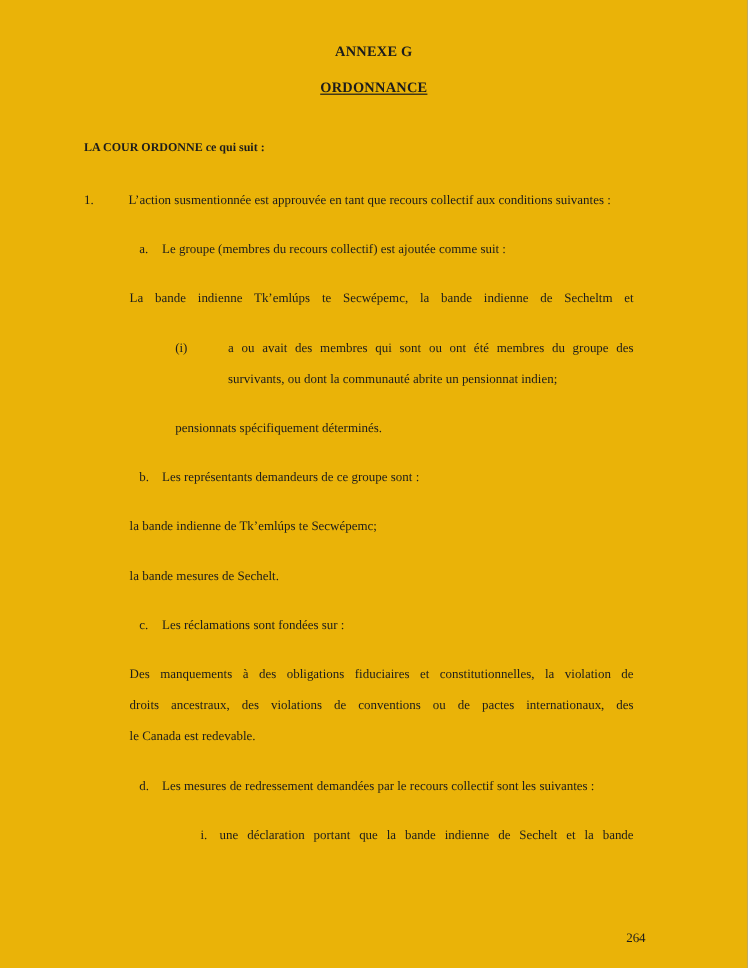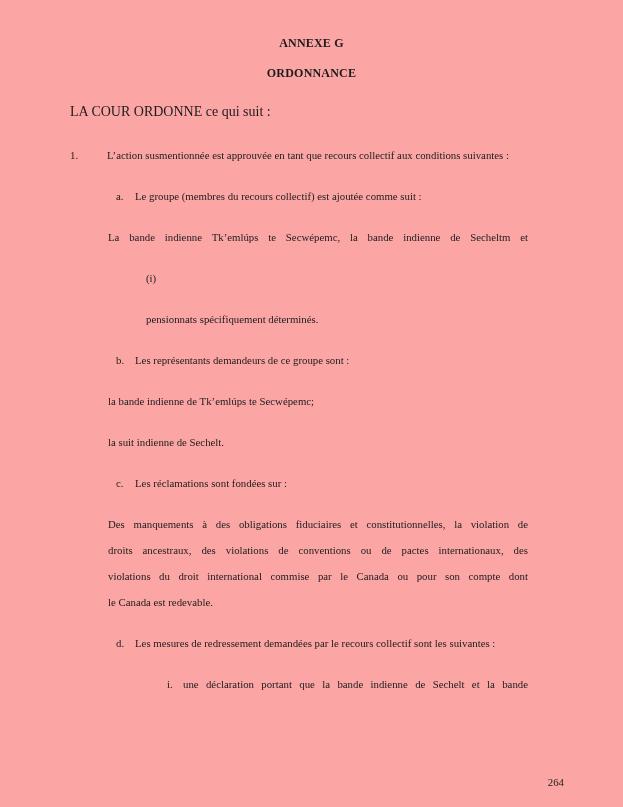"ANNEXE G" .page { background: #fca5a5 -> #eab308 }
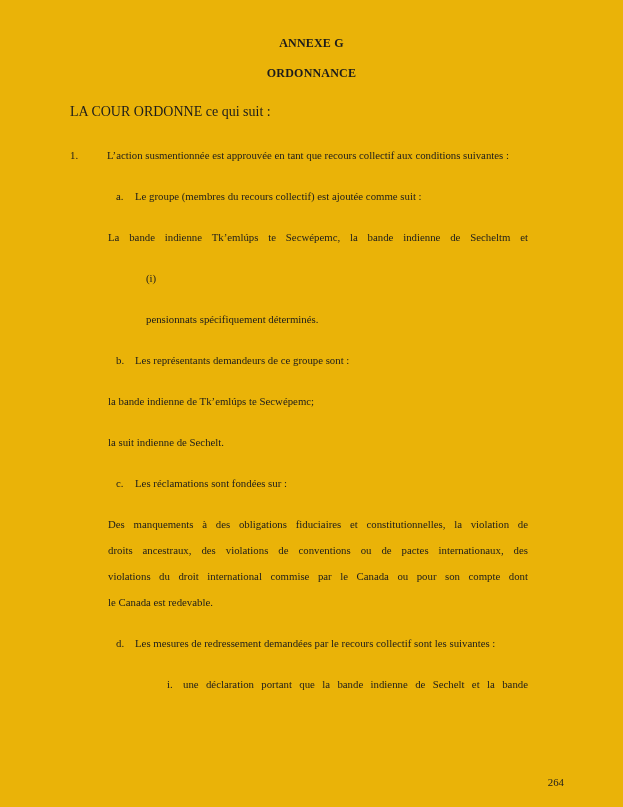"ORDONNANCE" .doc-subtitle span { text-decoration: none -> underline }
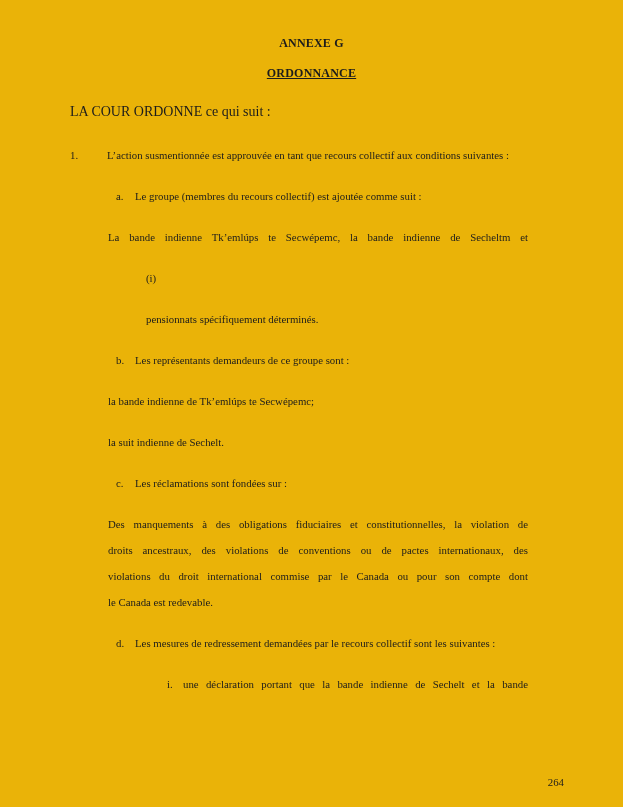"LA COUR ORDONNE ce qui" .court-heading { font-size: 14px -> 10px; font-weight: normal -> bold; margin-top: 13px -> 25px }
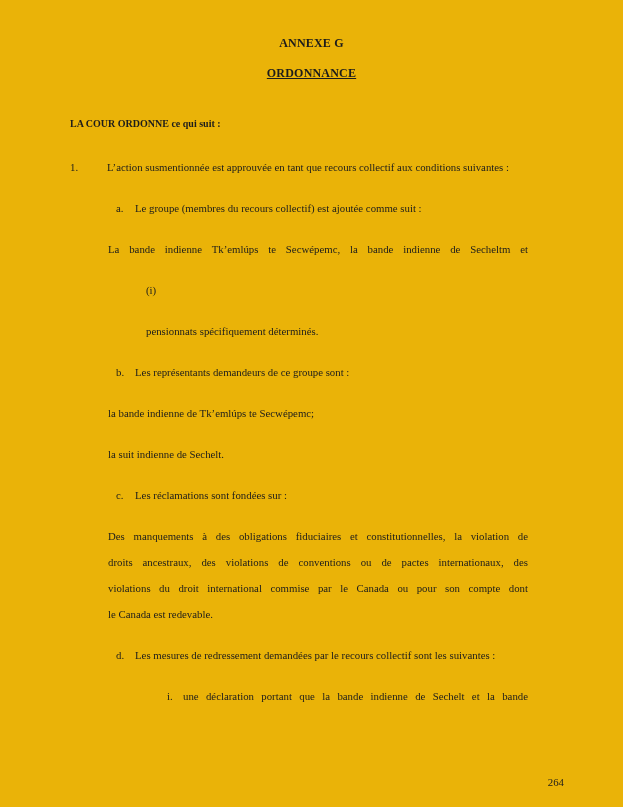"a ou avait des membres" div.text { html: none -> <div> <div>a ou avait des membres qui sont ou ont été membres du groupe des</div> <div>survivants, ou dont la communauté abrite un pensionnat indien;</div> </div> }
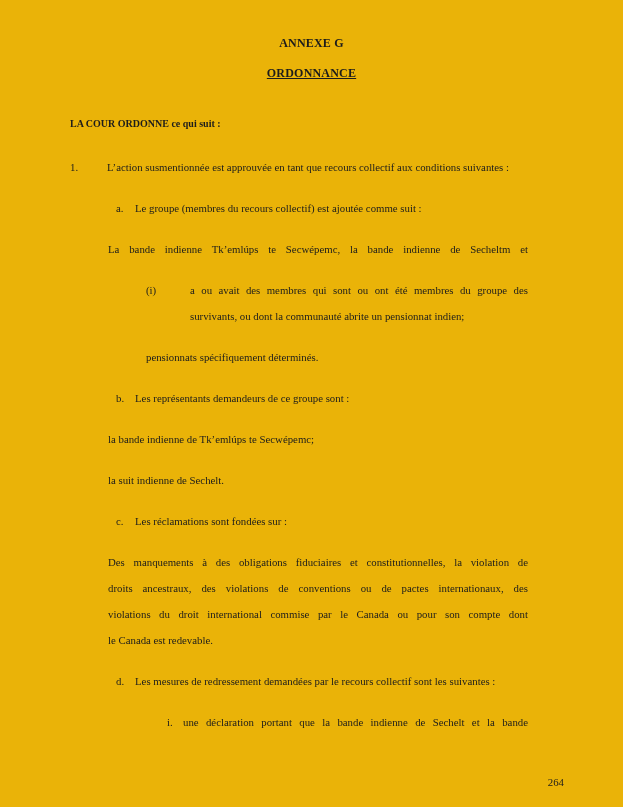"la suit indienne de Sechelt." div.block { text: suit indienne -> bande mesures }
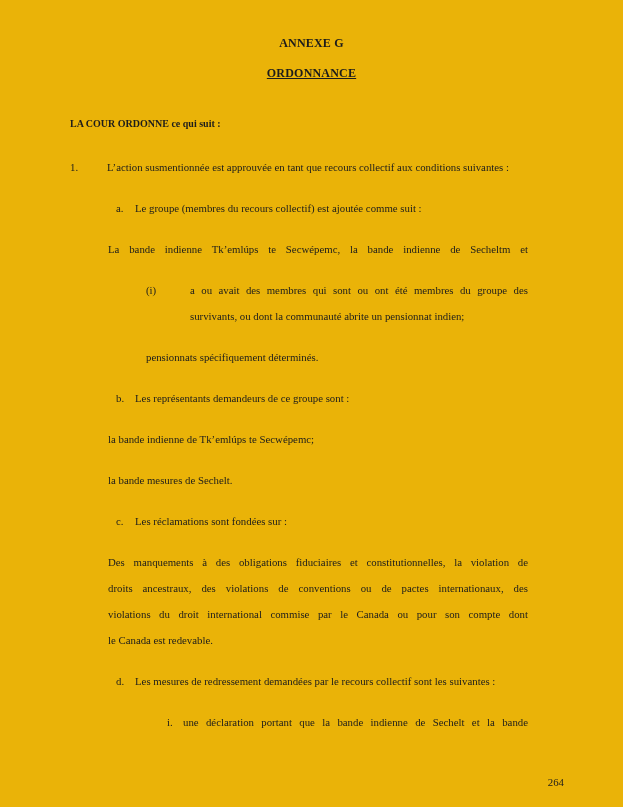"violations du droit international" div.line { html: <div>violations du droit international commise par le Canada ou pour son compte dont</div> -> none }
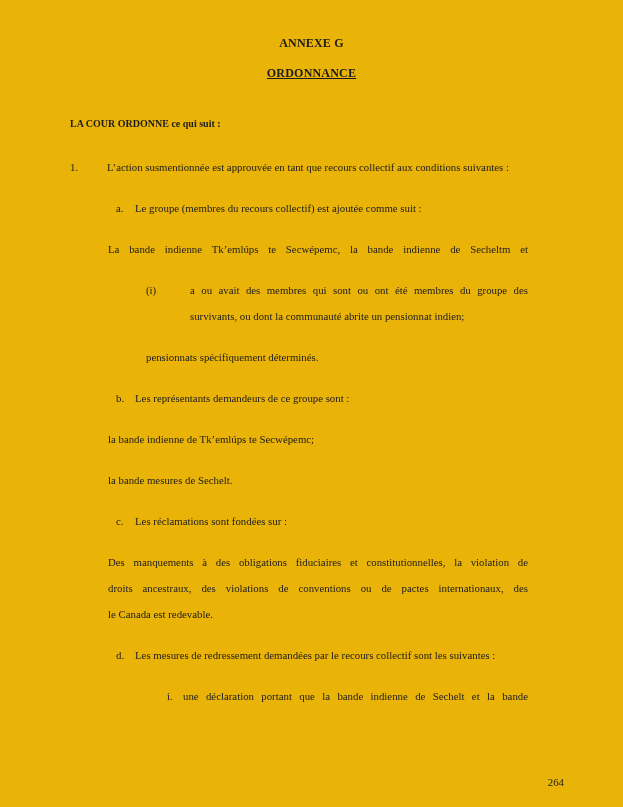"264" .page-number { right: 59px -> 85px }
